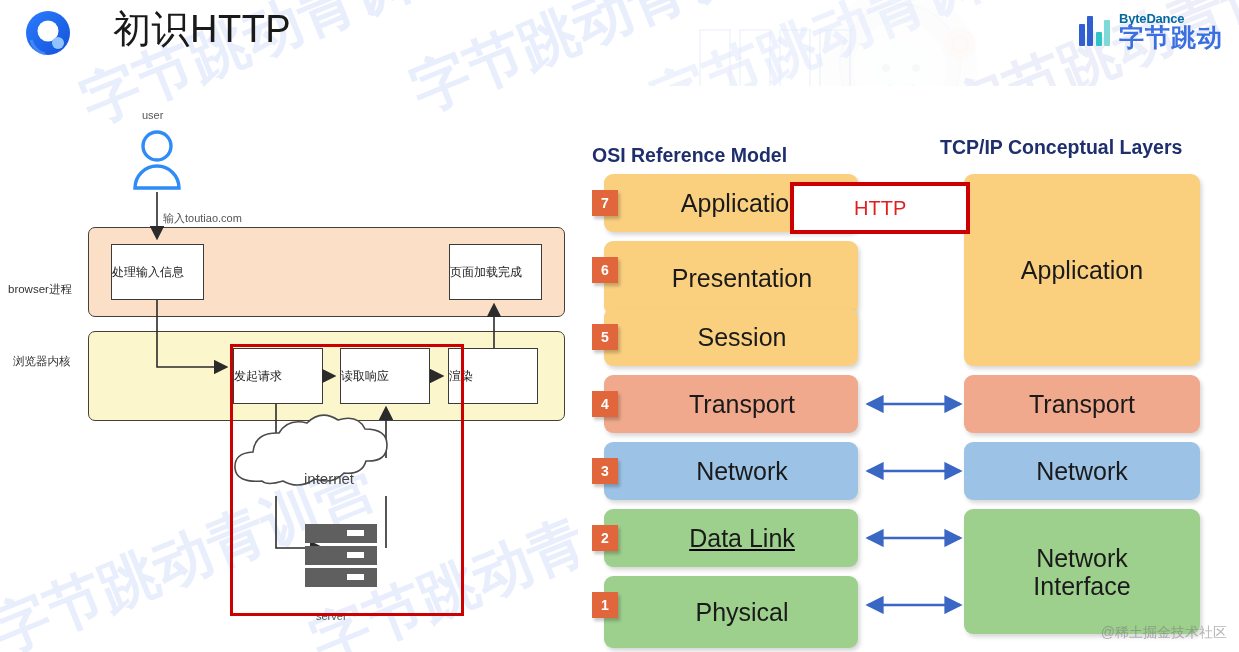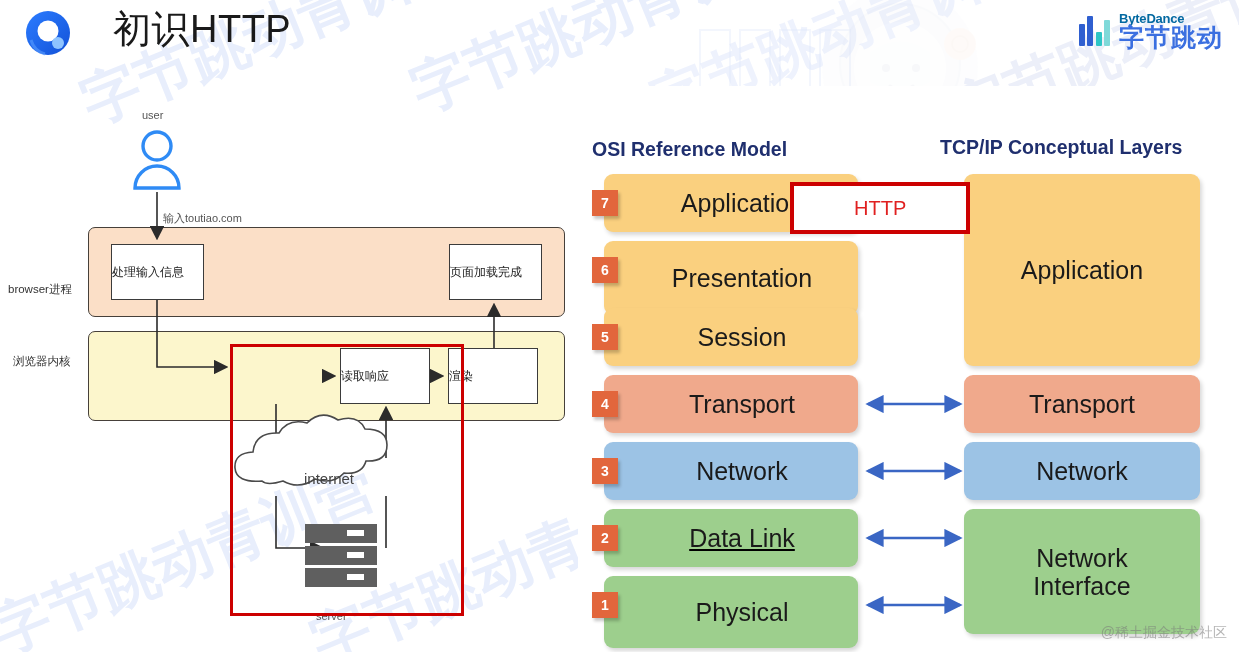"OSI Reference Model" div.col-head { top: 52px -> 58px }
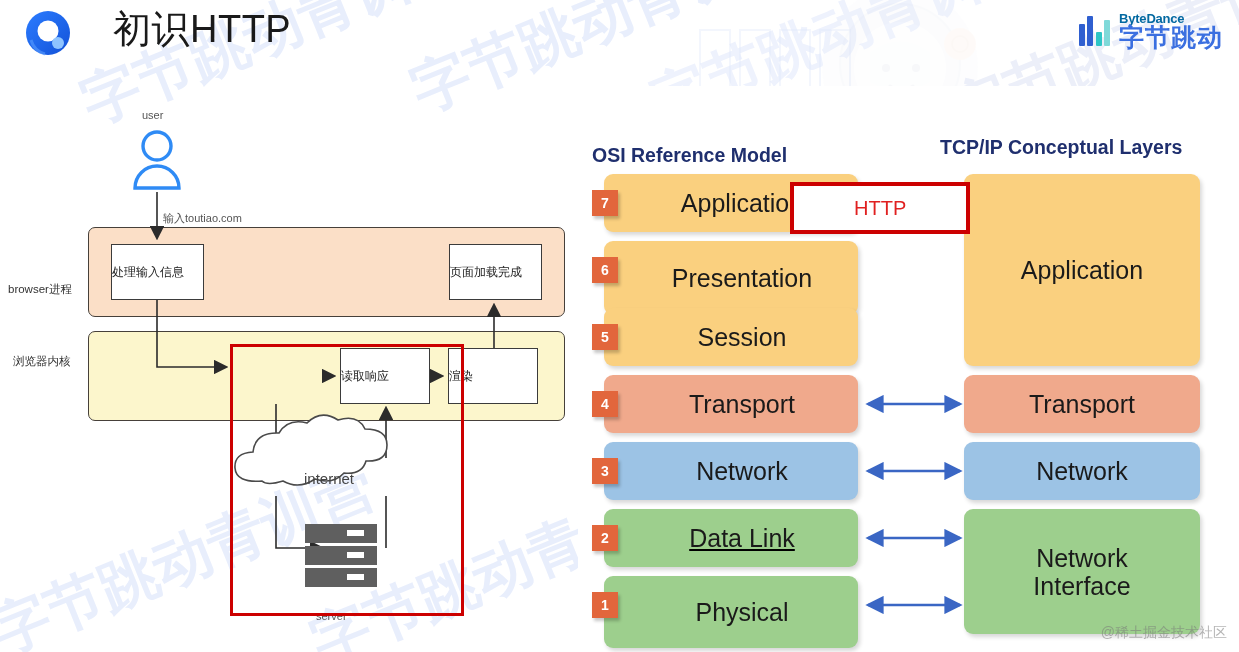"发起请求" div.node { html: none -> <div> <span>发起请求</span> </div> }
